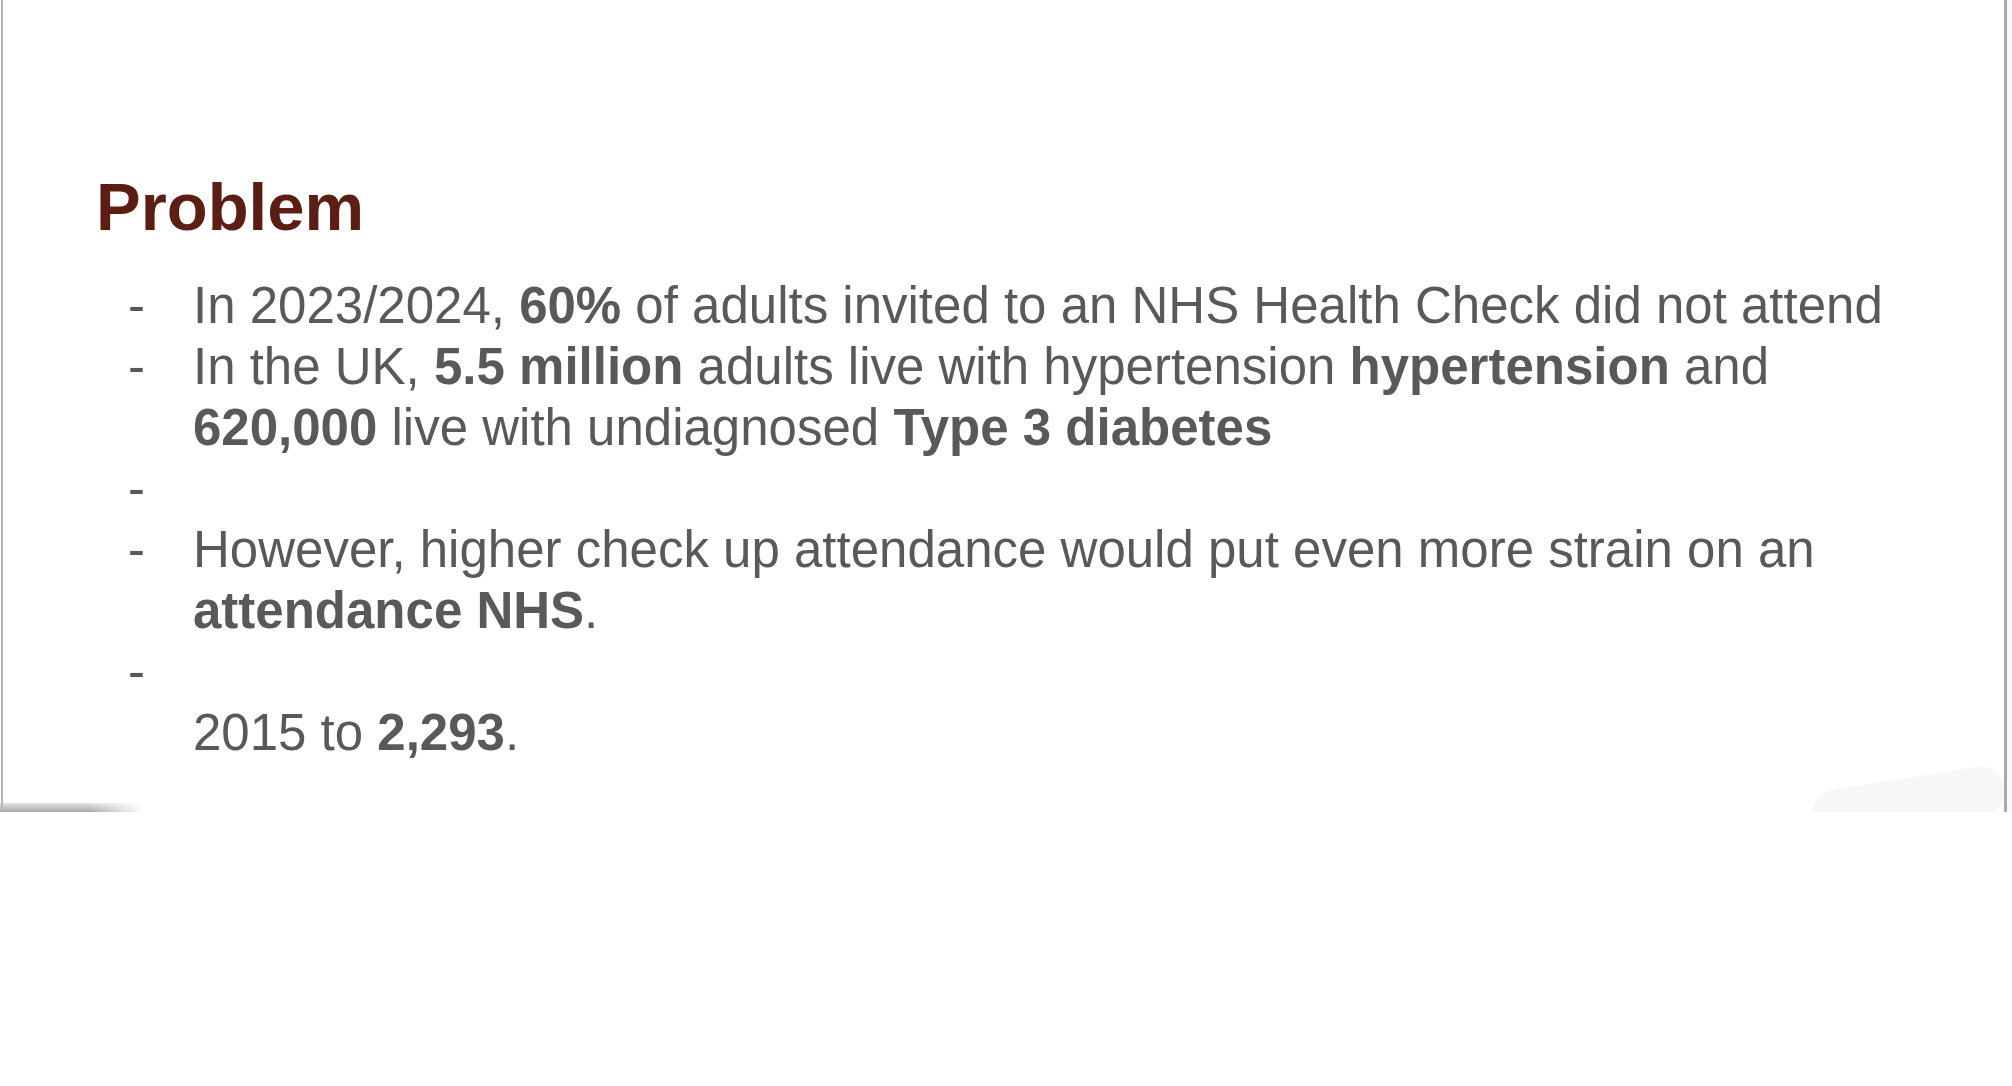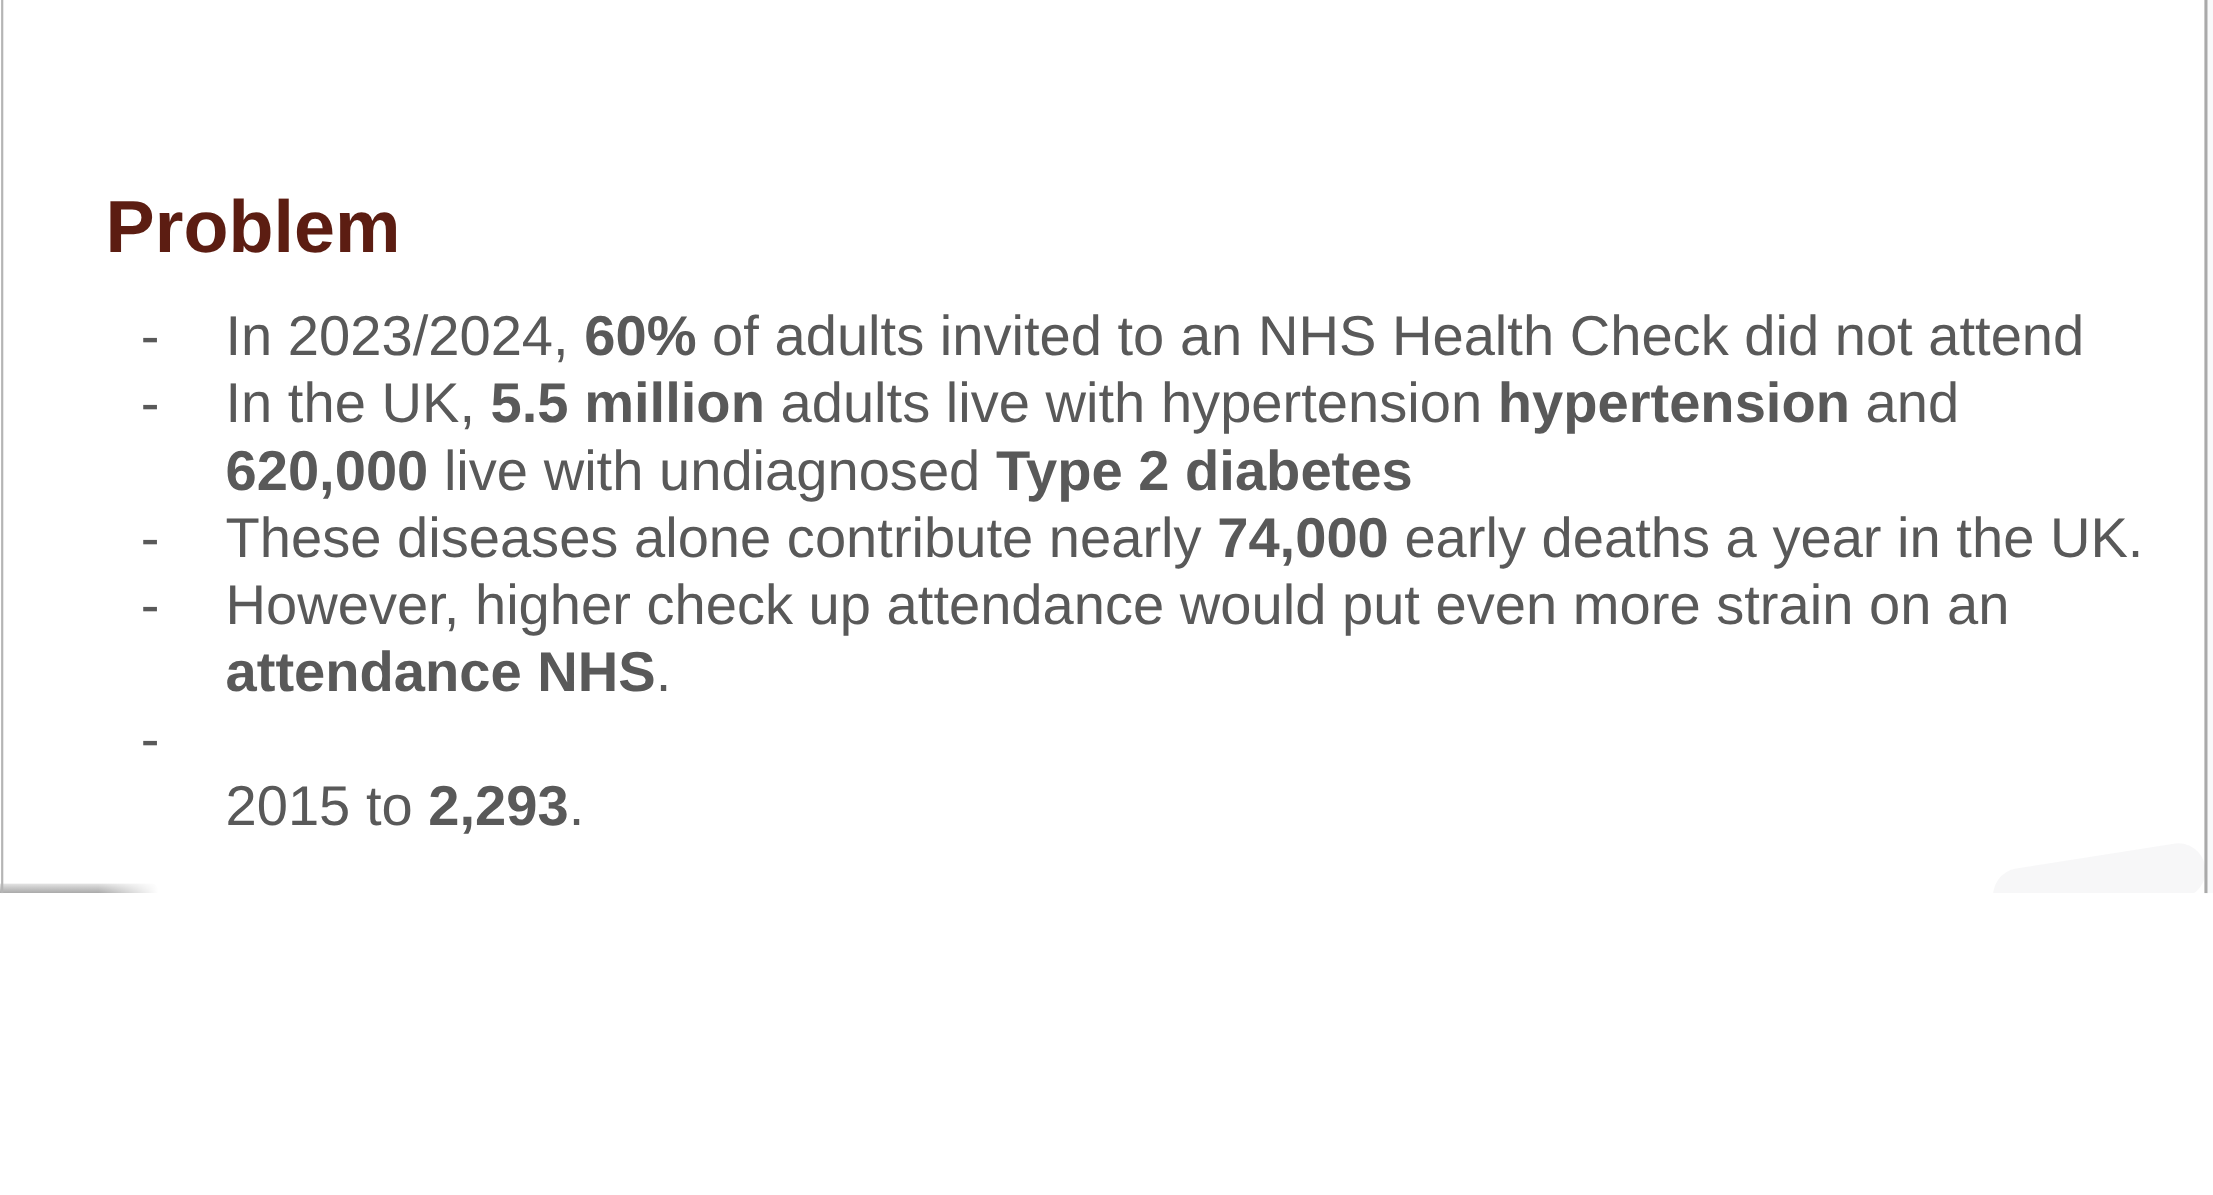"In 2023/2024, 60% of adults" .line .text { left: 205px -> 193px }
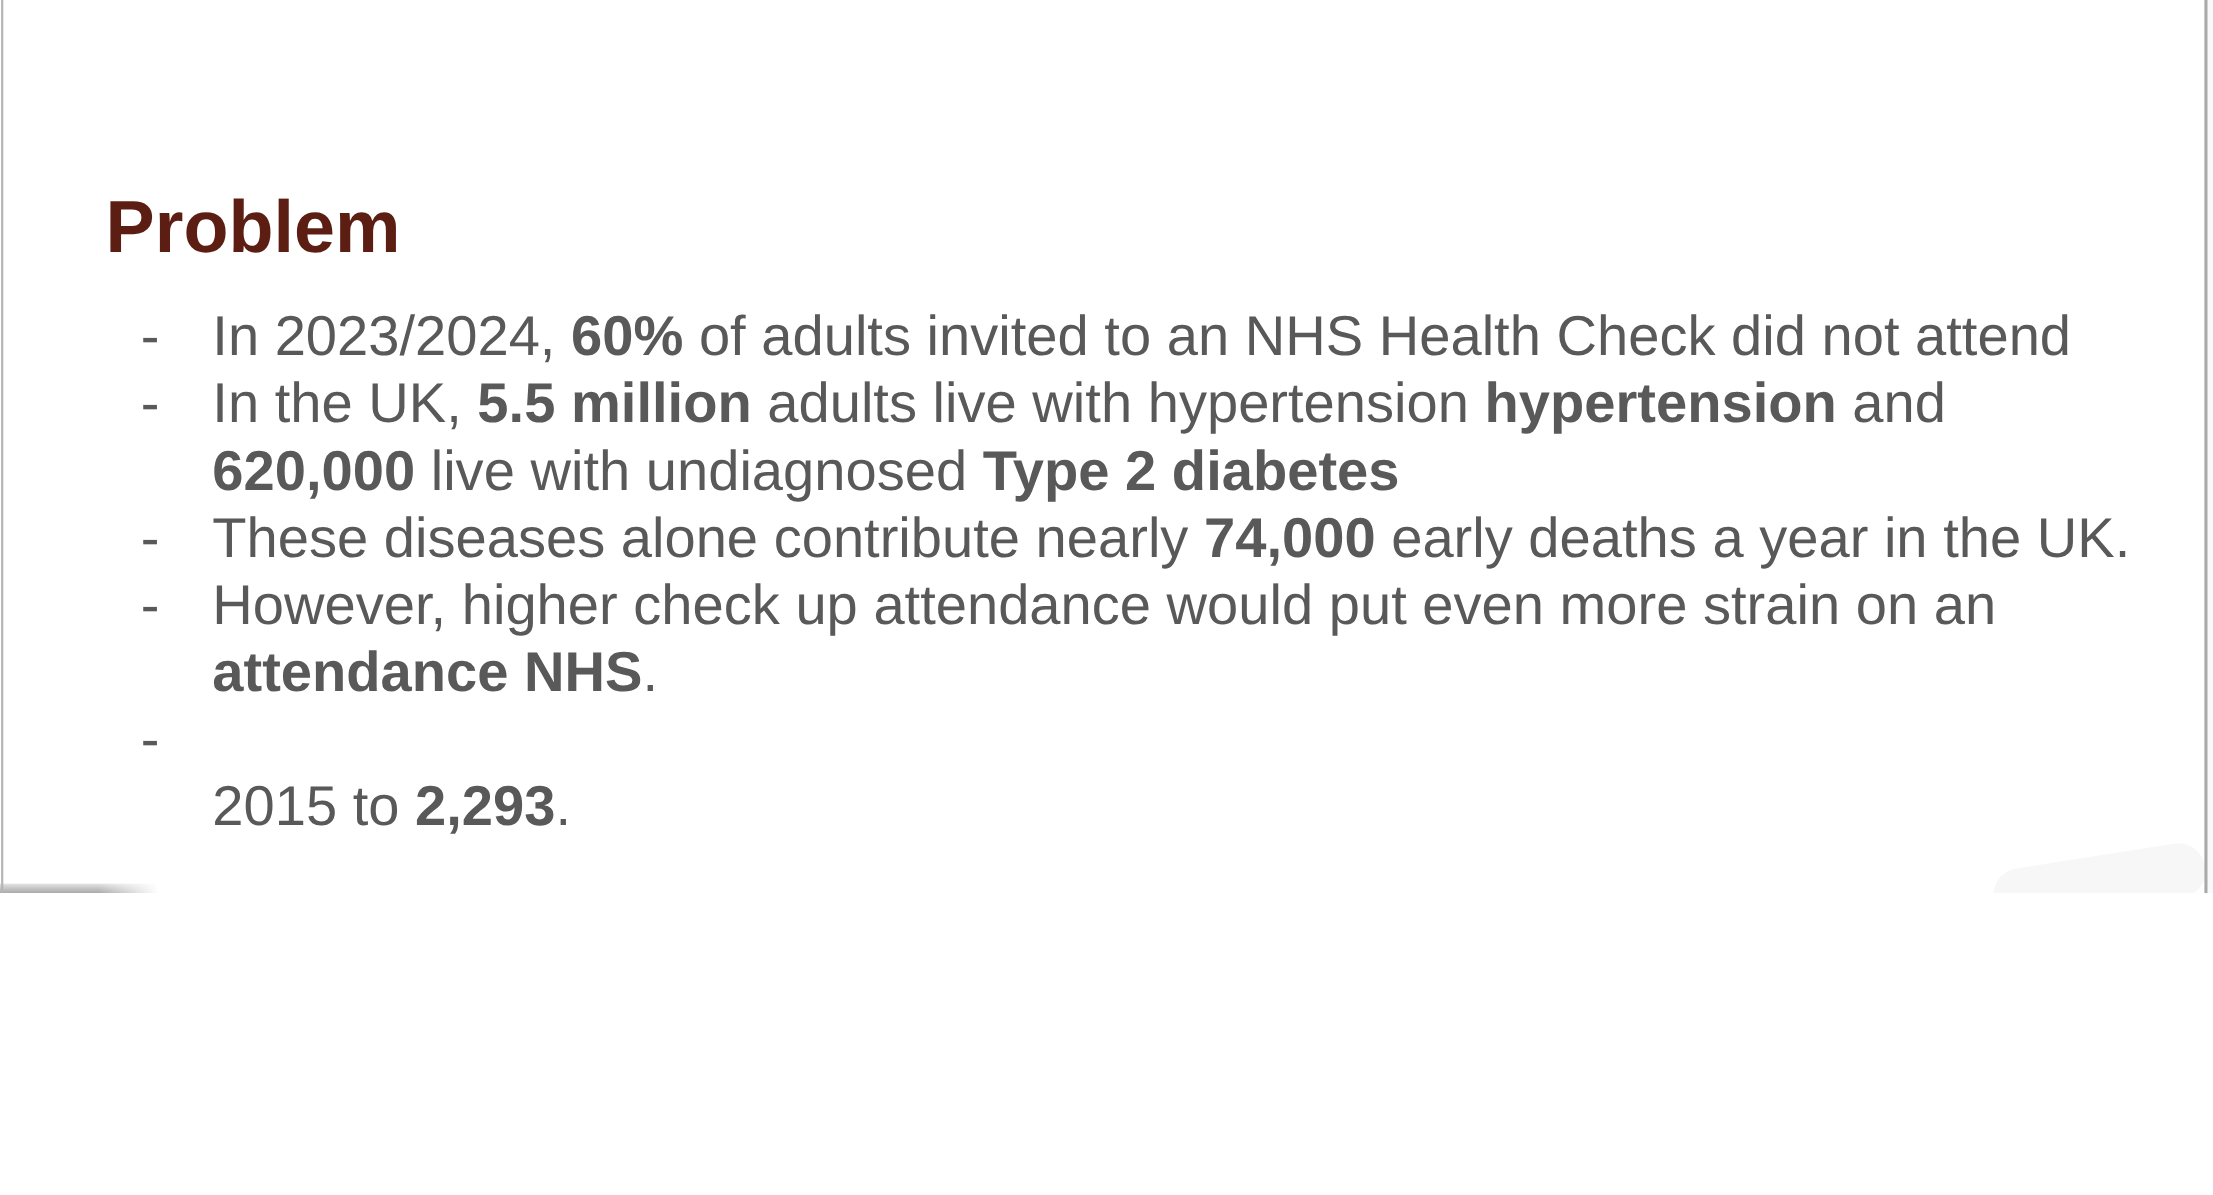"Type 2 diabetes" span.b { text: 2 -> 3 }
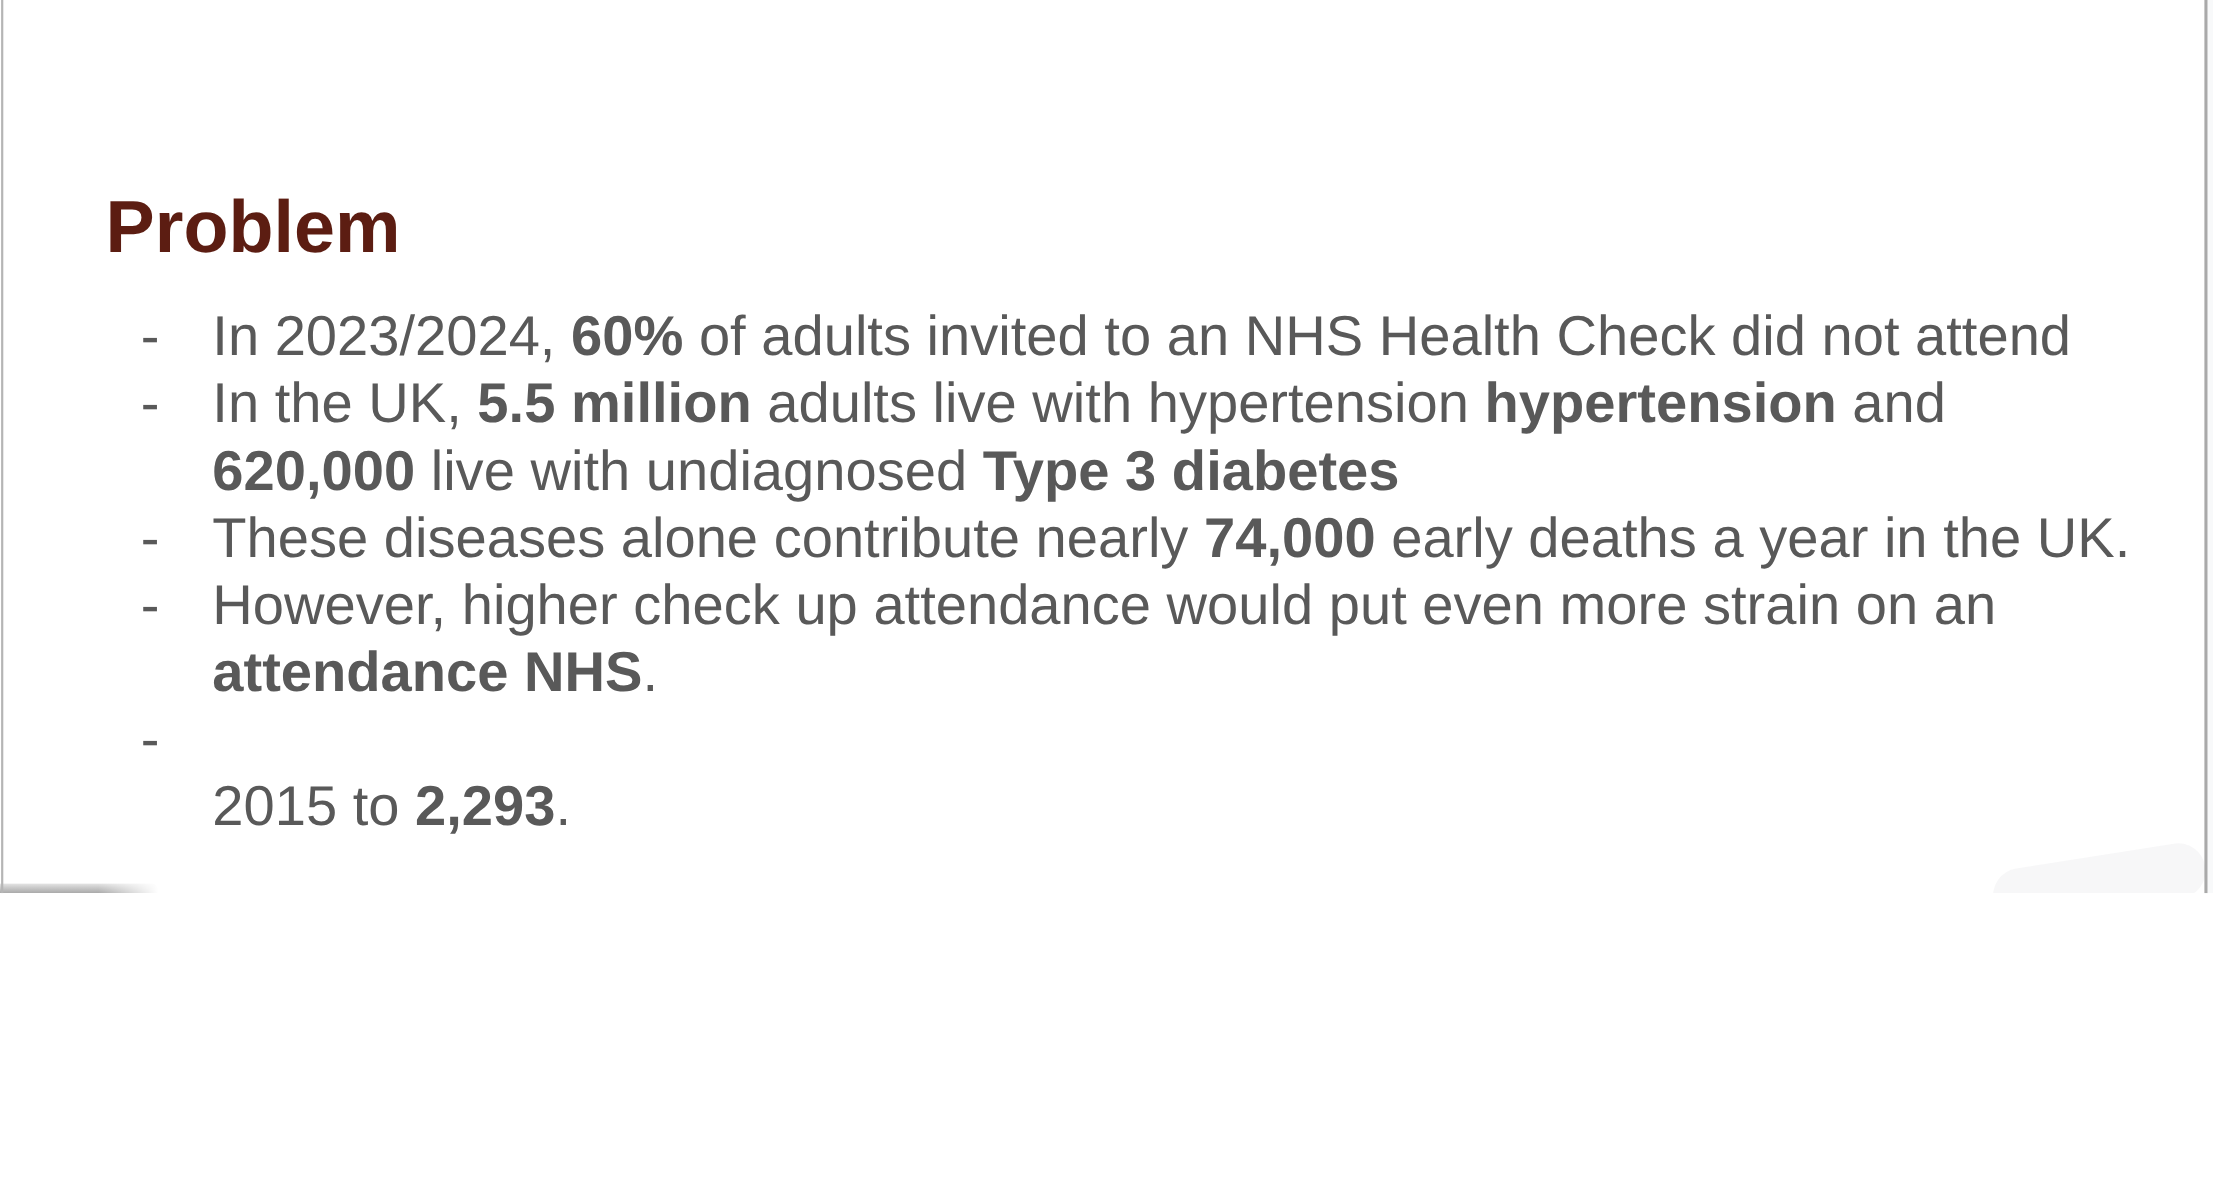"These diseases alone contribute nearly" span.text { html: <span><span>These diseases alone contribute nearly </span><span>74,000</span><span> early deaths a year in the UK.</span></span> -> none }
